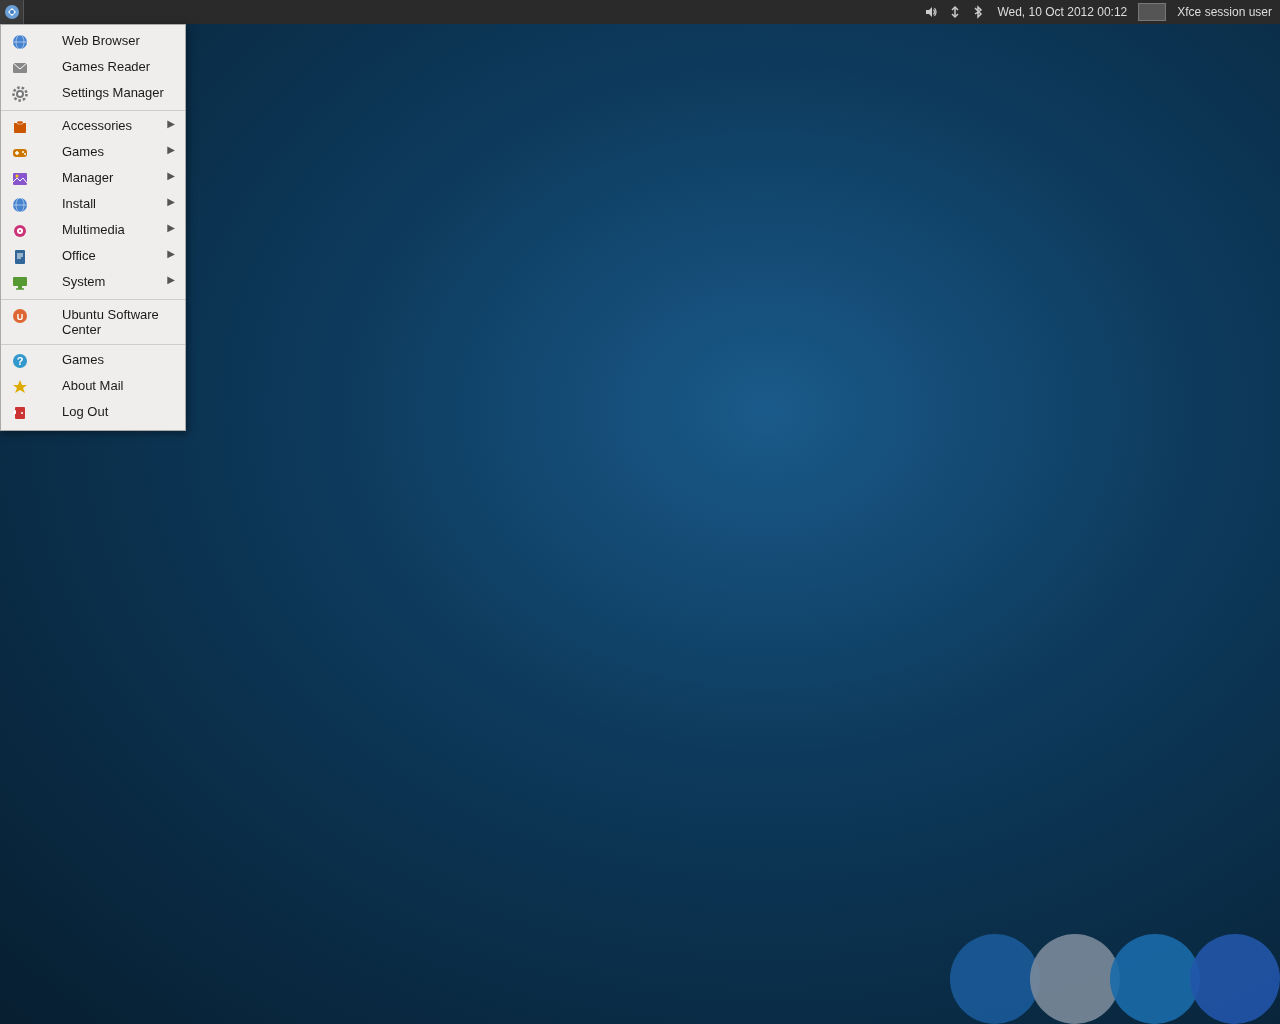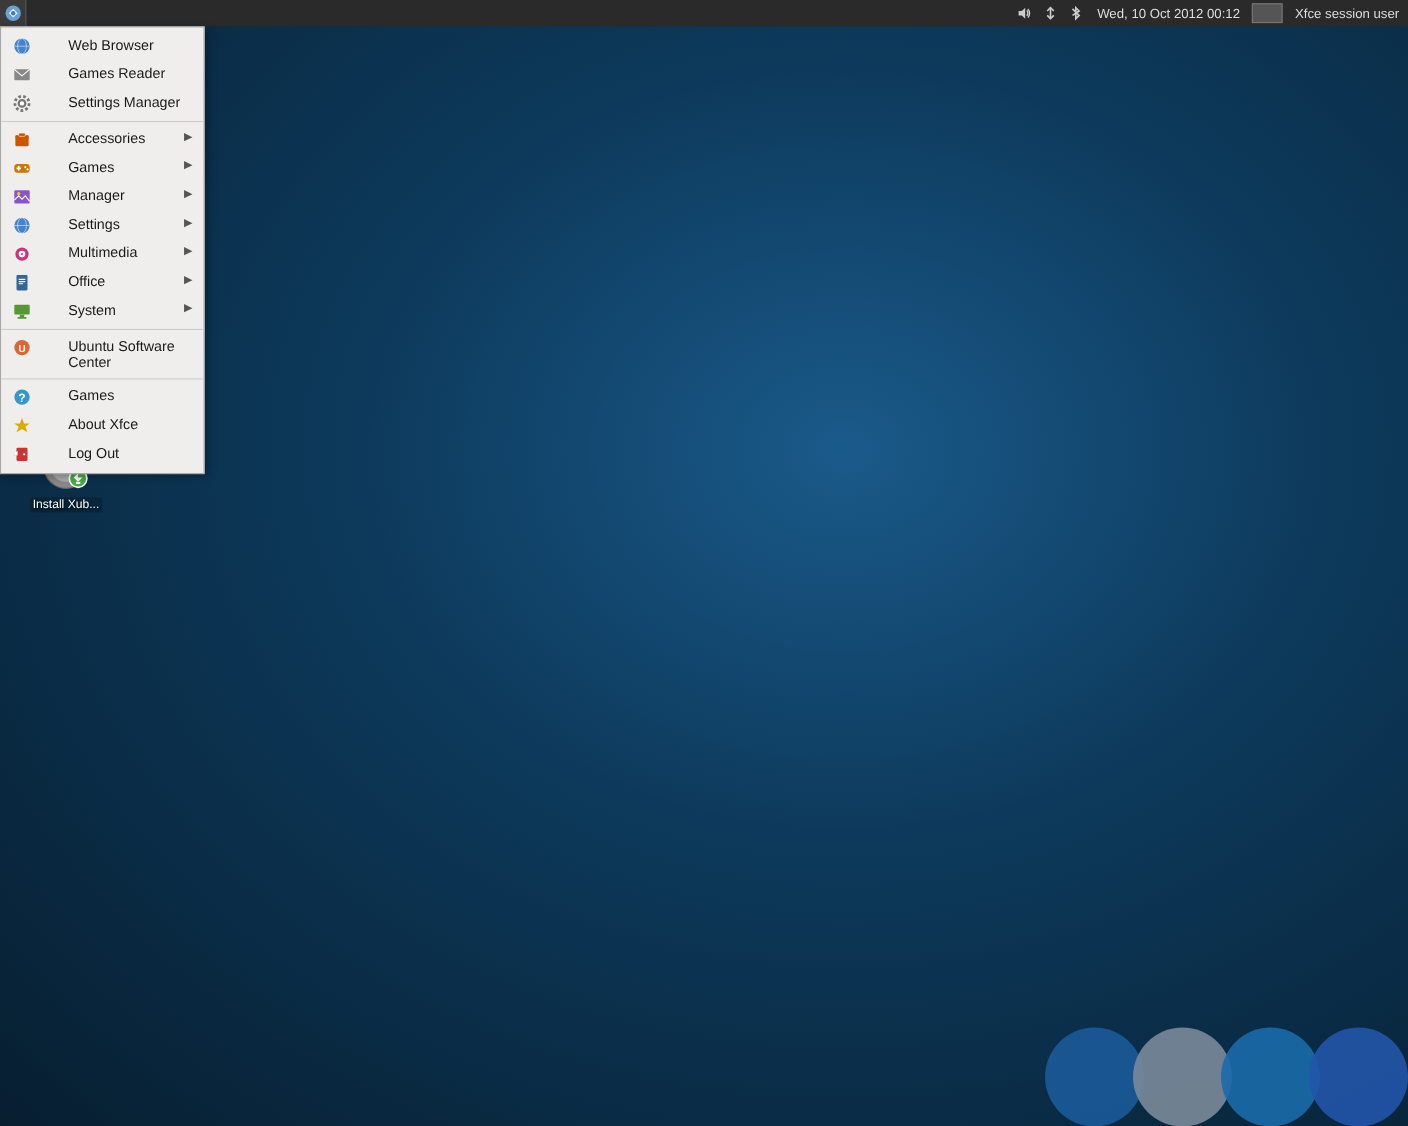"Settings" span.menu-item-label { text: Settings -> Install }
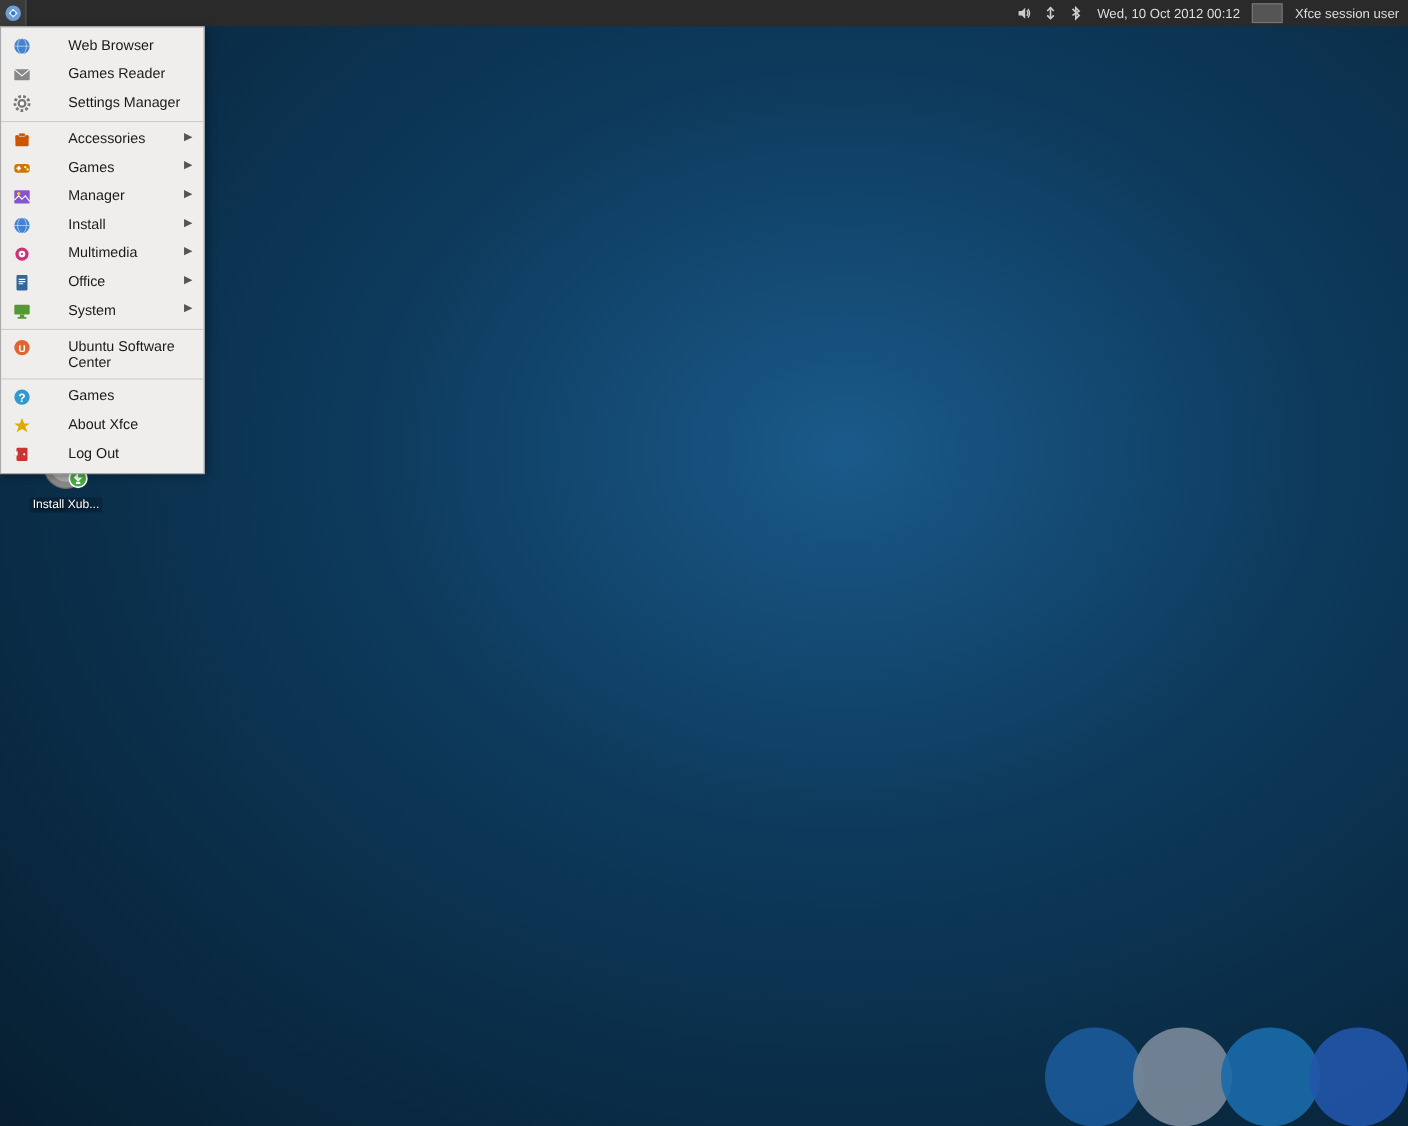"About Xfce" span.menu-item-label { text: Xfce -> Mail }
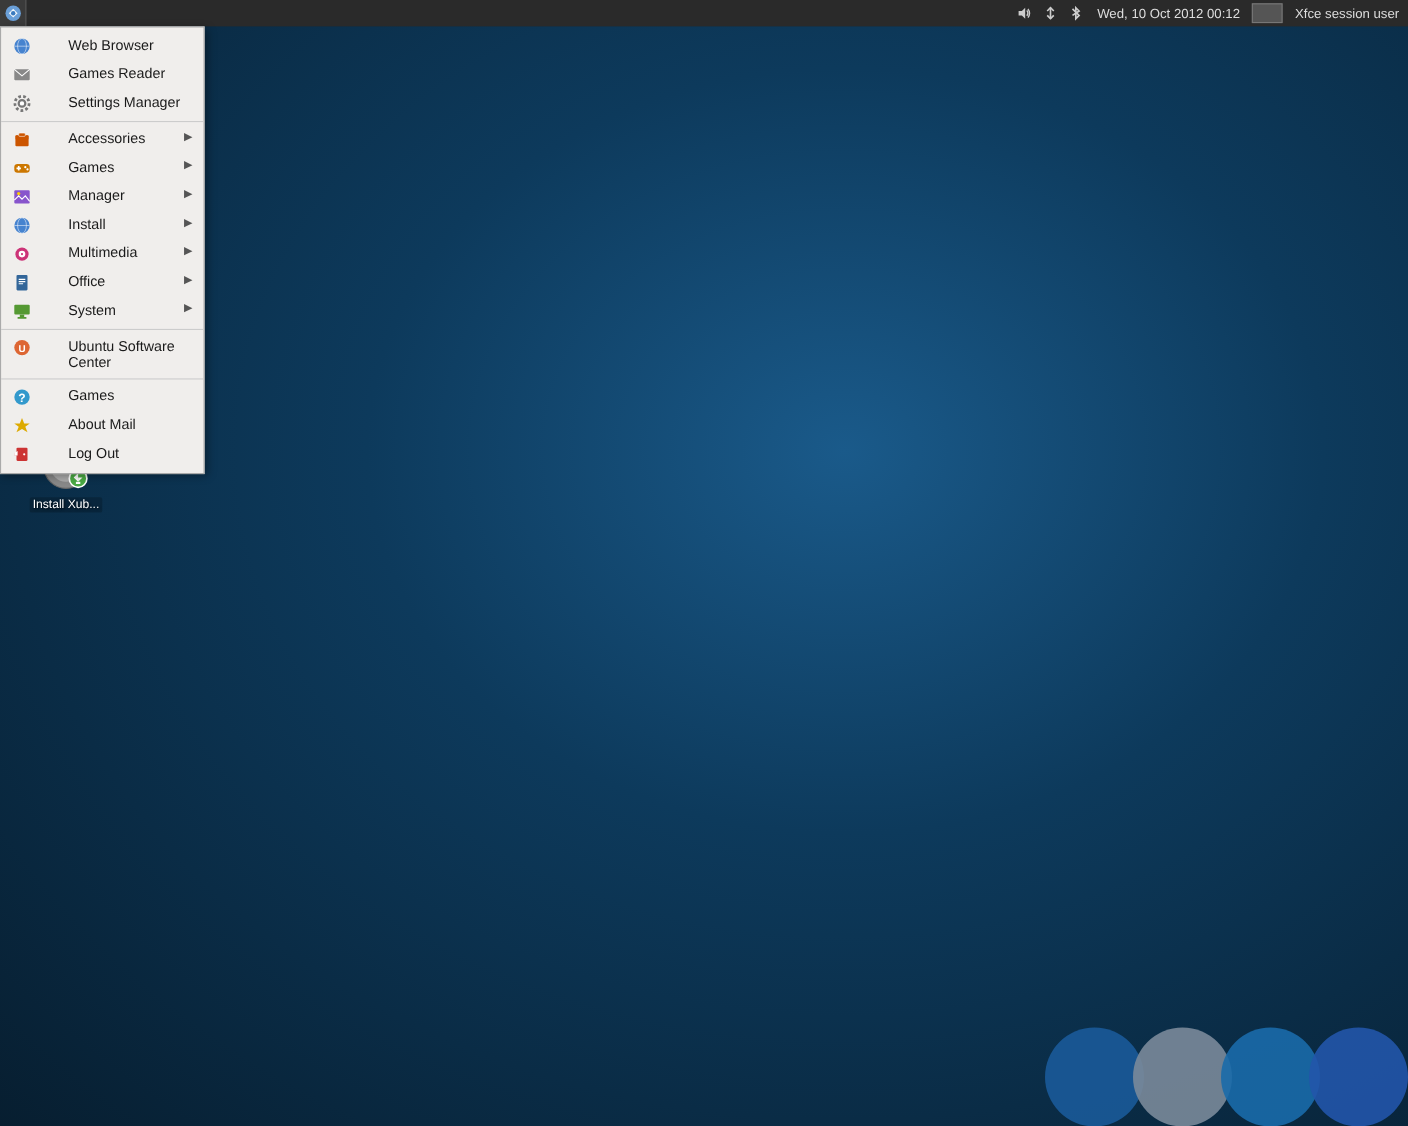"Install Xub..." div.desktop-icon { html: <div> <div> <svg> <circle></circle> <circle></circle> <circle></circle> <circle></circle> <circle></circle> <polygon></polygon> <polygon></polygon> <rect></rect> </svg> </div> <div>Install Xub...</div> </div> -> none }
